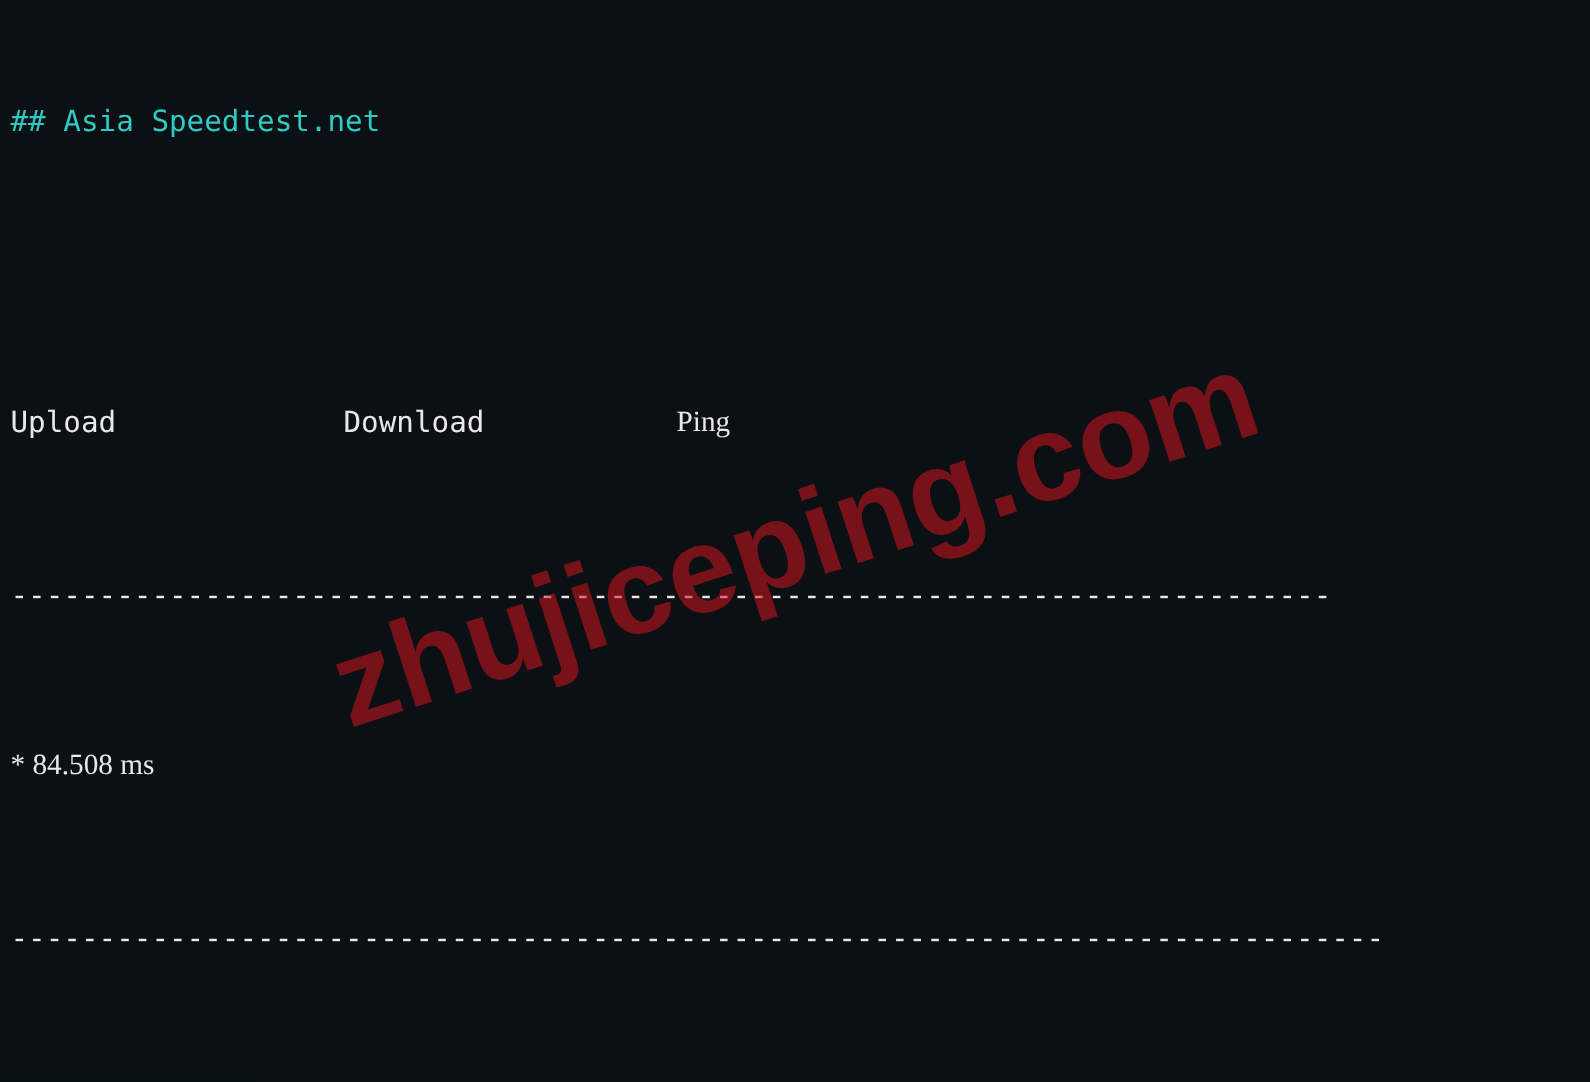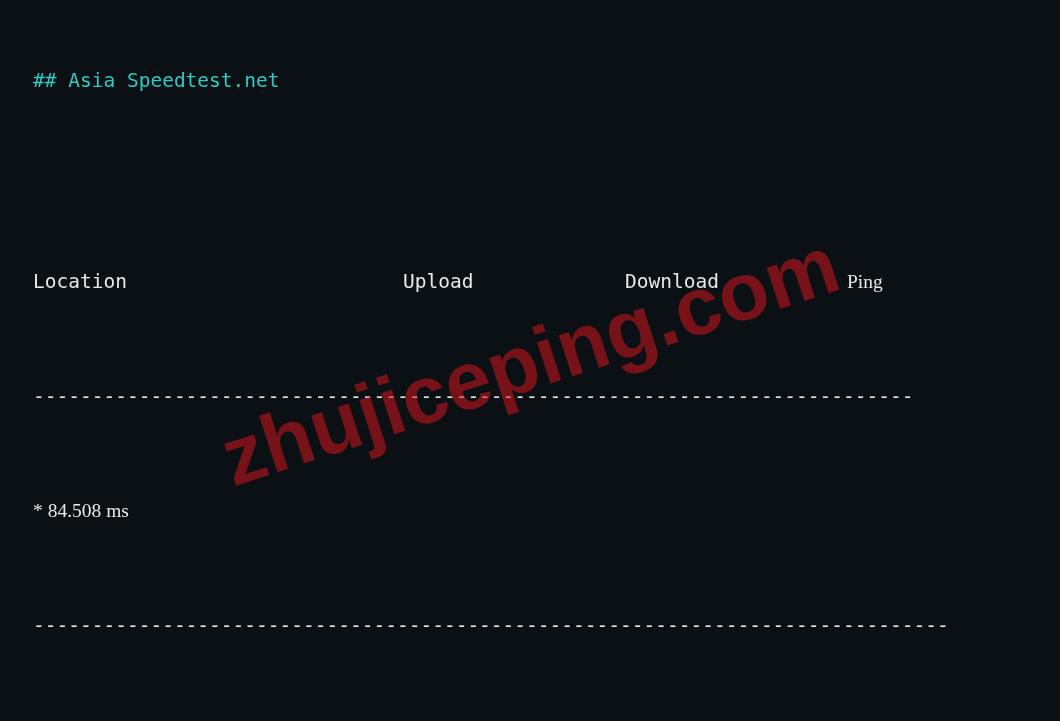"## Asia Speedtest.net" .terminal { padding: 10px 33px -> 10px 7px }
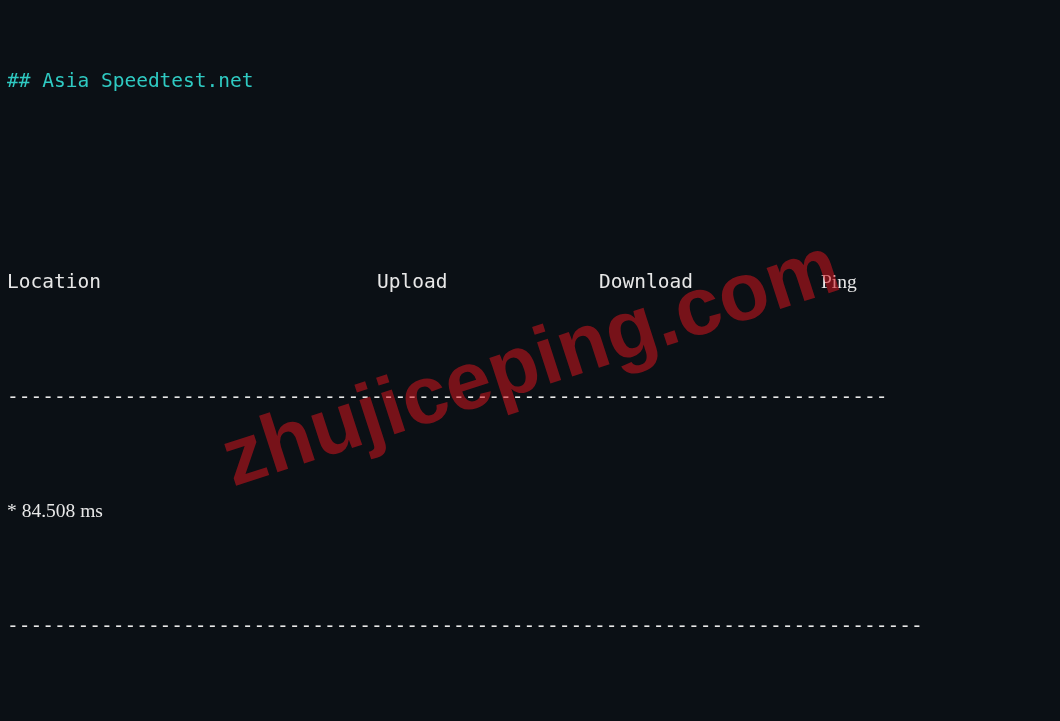"Location" span.col-loc { html: <span>Location</span> -> none }
